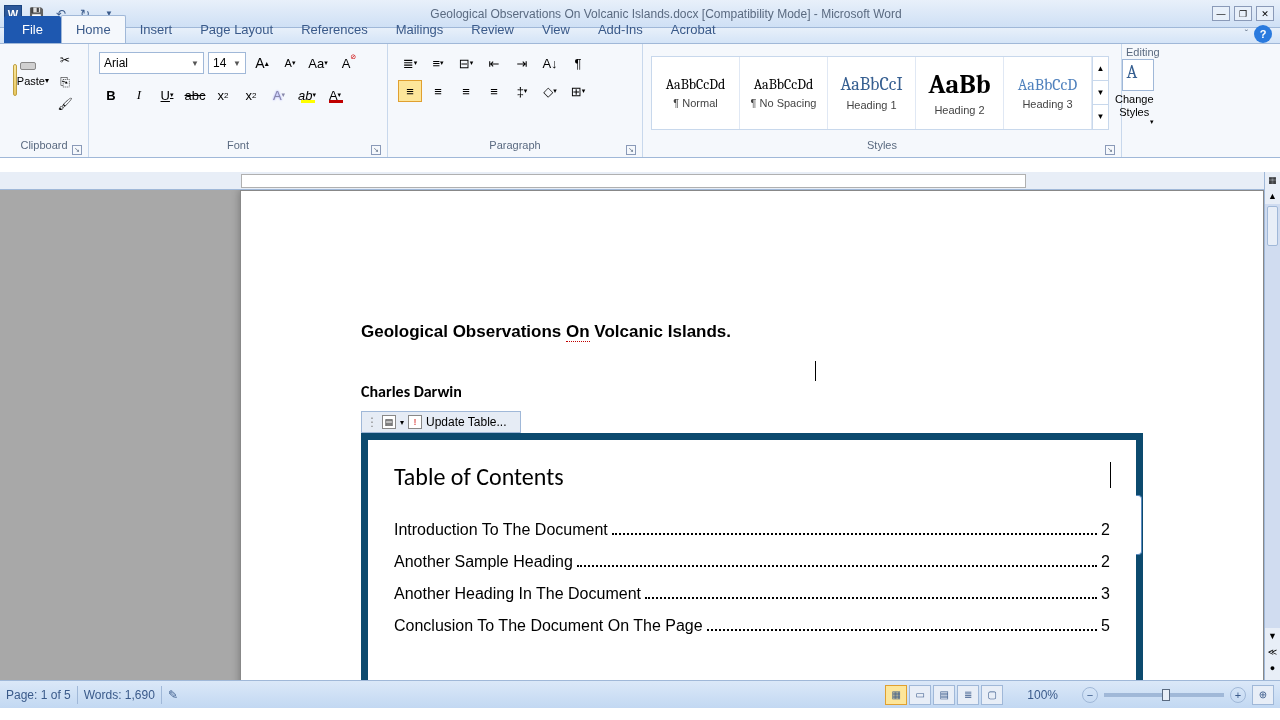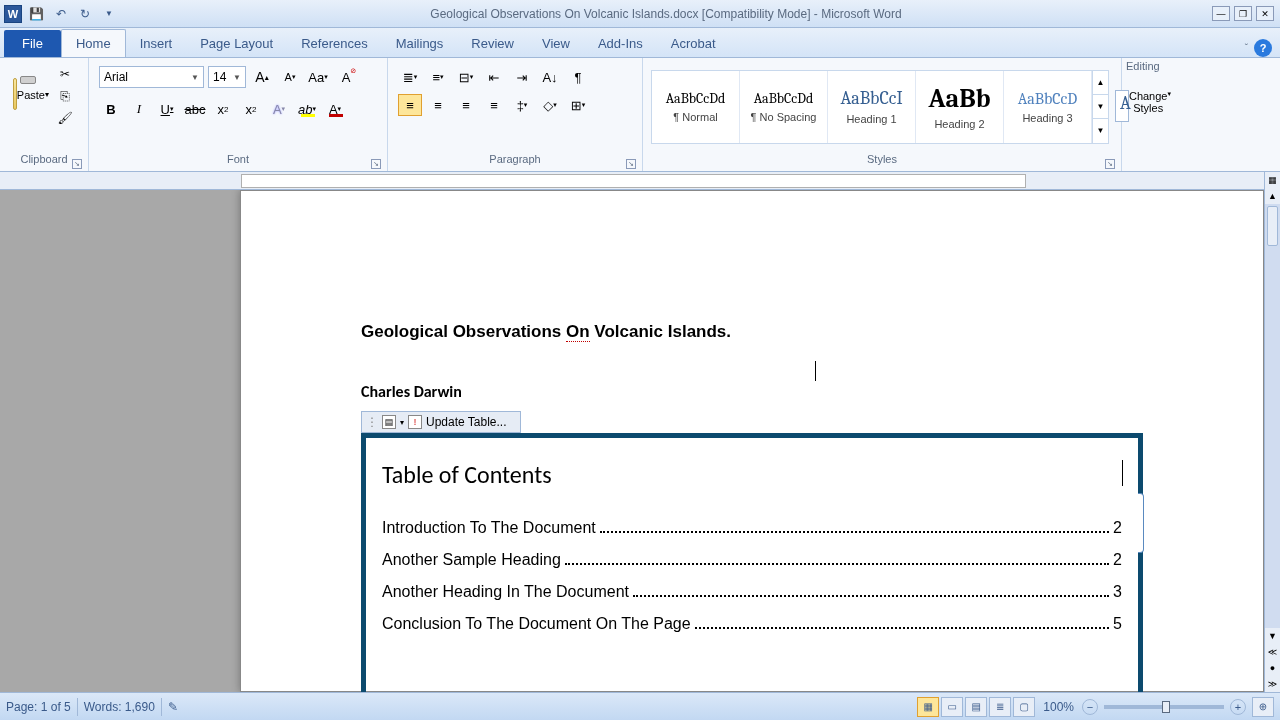"File" .tabrow { height: 30px -> 16px }
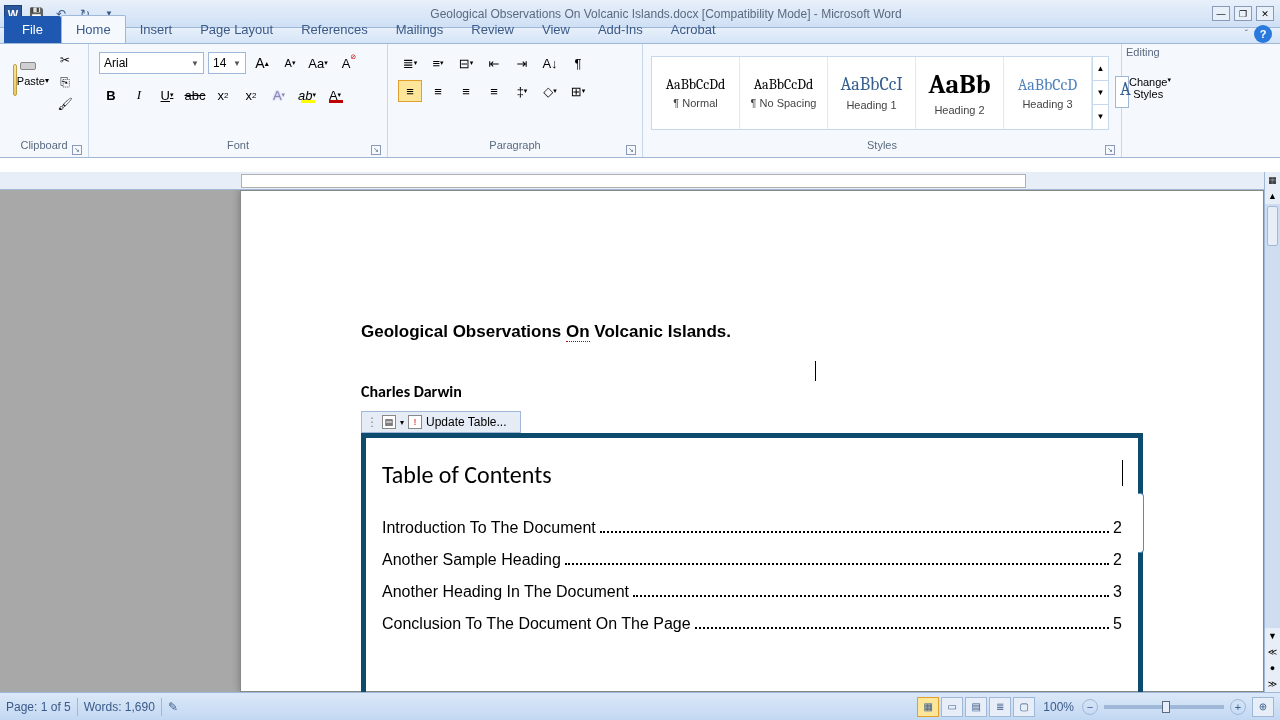"Change Styles" .change-styles { align-items: flex-start -> flex-end; flex-direction: row -> column }
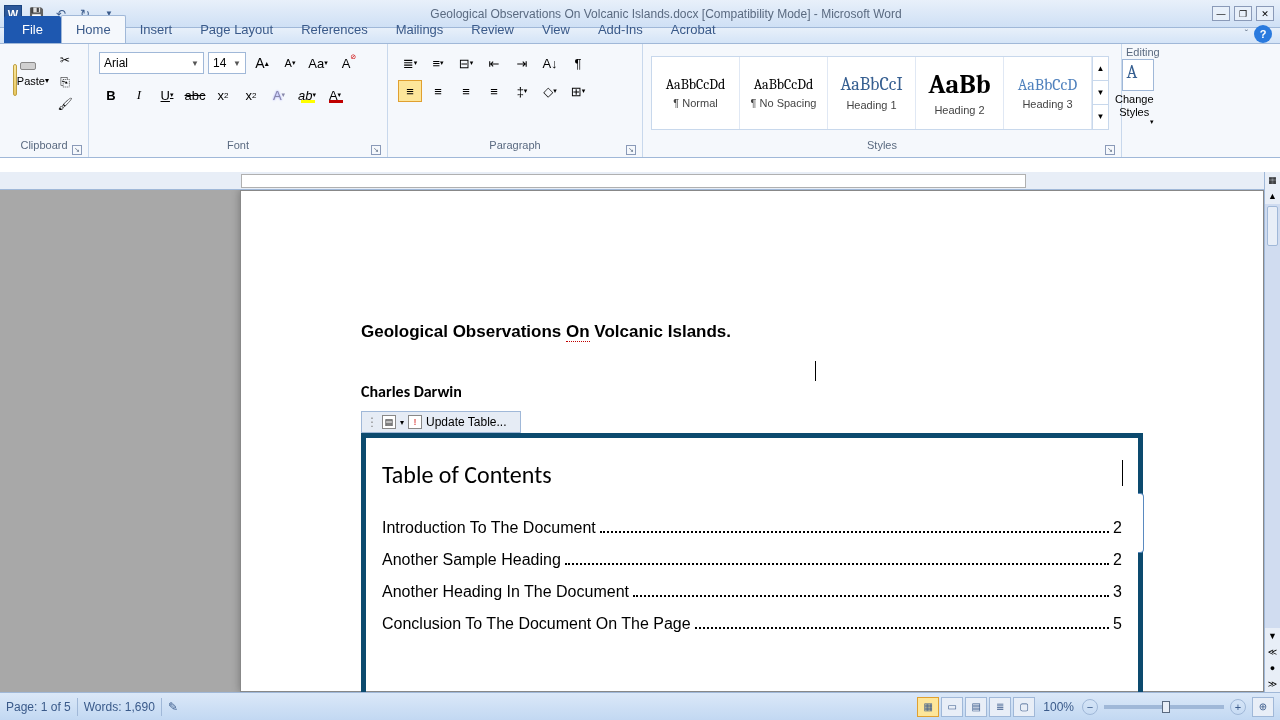"Table of Contents" .toc-box { border: 5px solid #0c4a6e -> 7px solid #0c4a6e; padding: 22px 16px 50px -> 22px 26px 50px }
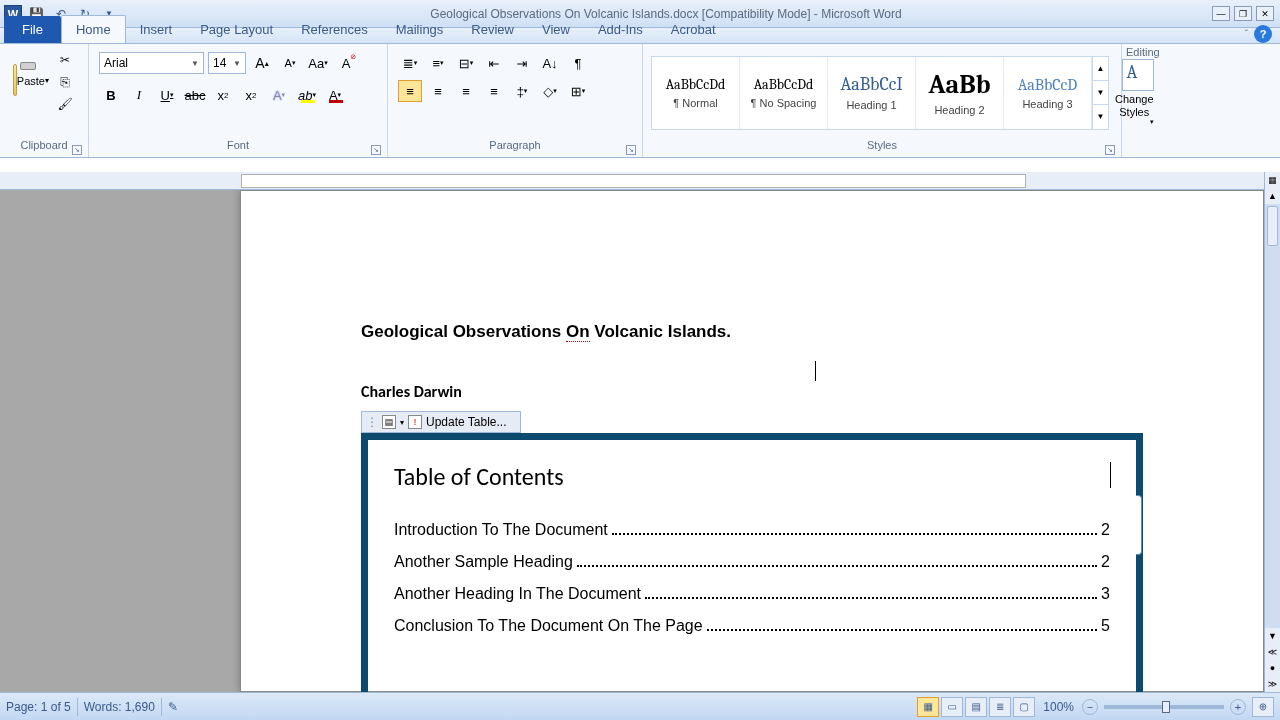"Page: 1 of 5" .statusbar { bottom: 0 -> 12px }
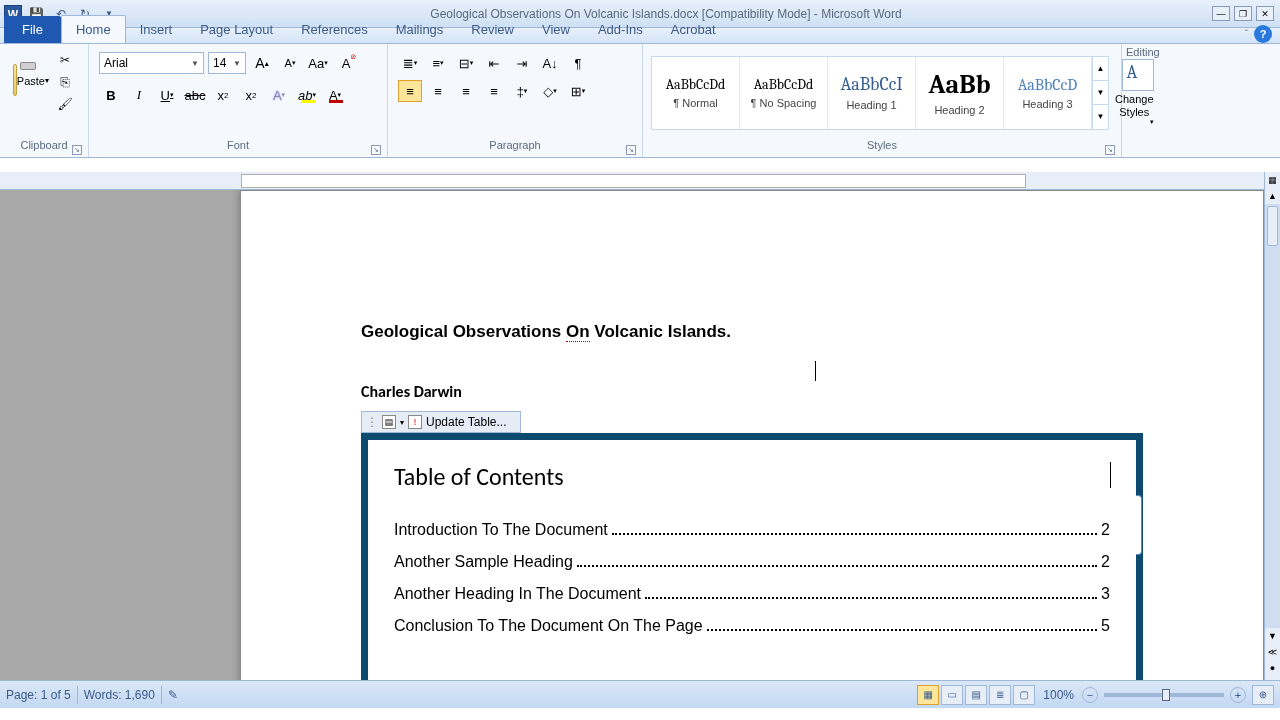"100%" .zoom-pct { margin: 0 6px -> 0 22px }
